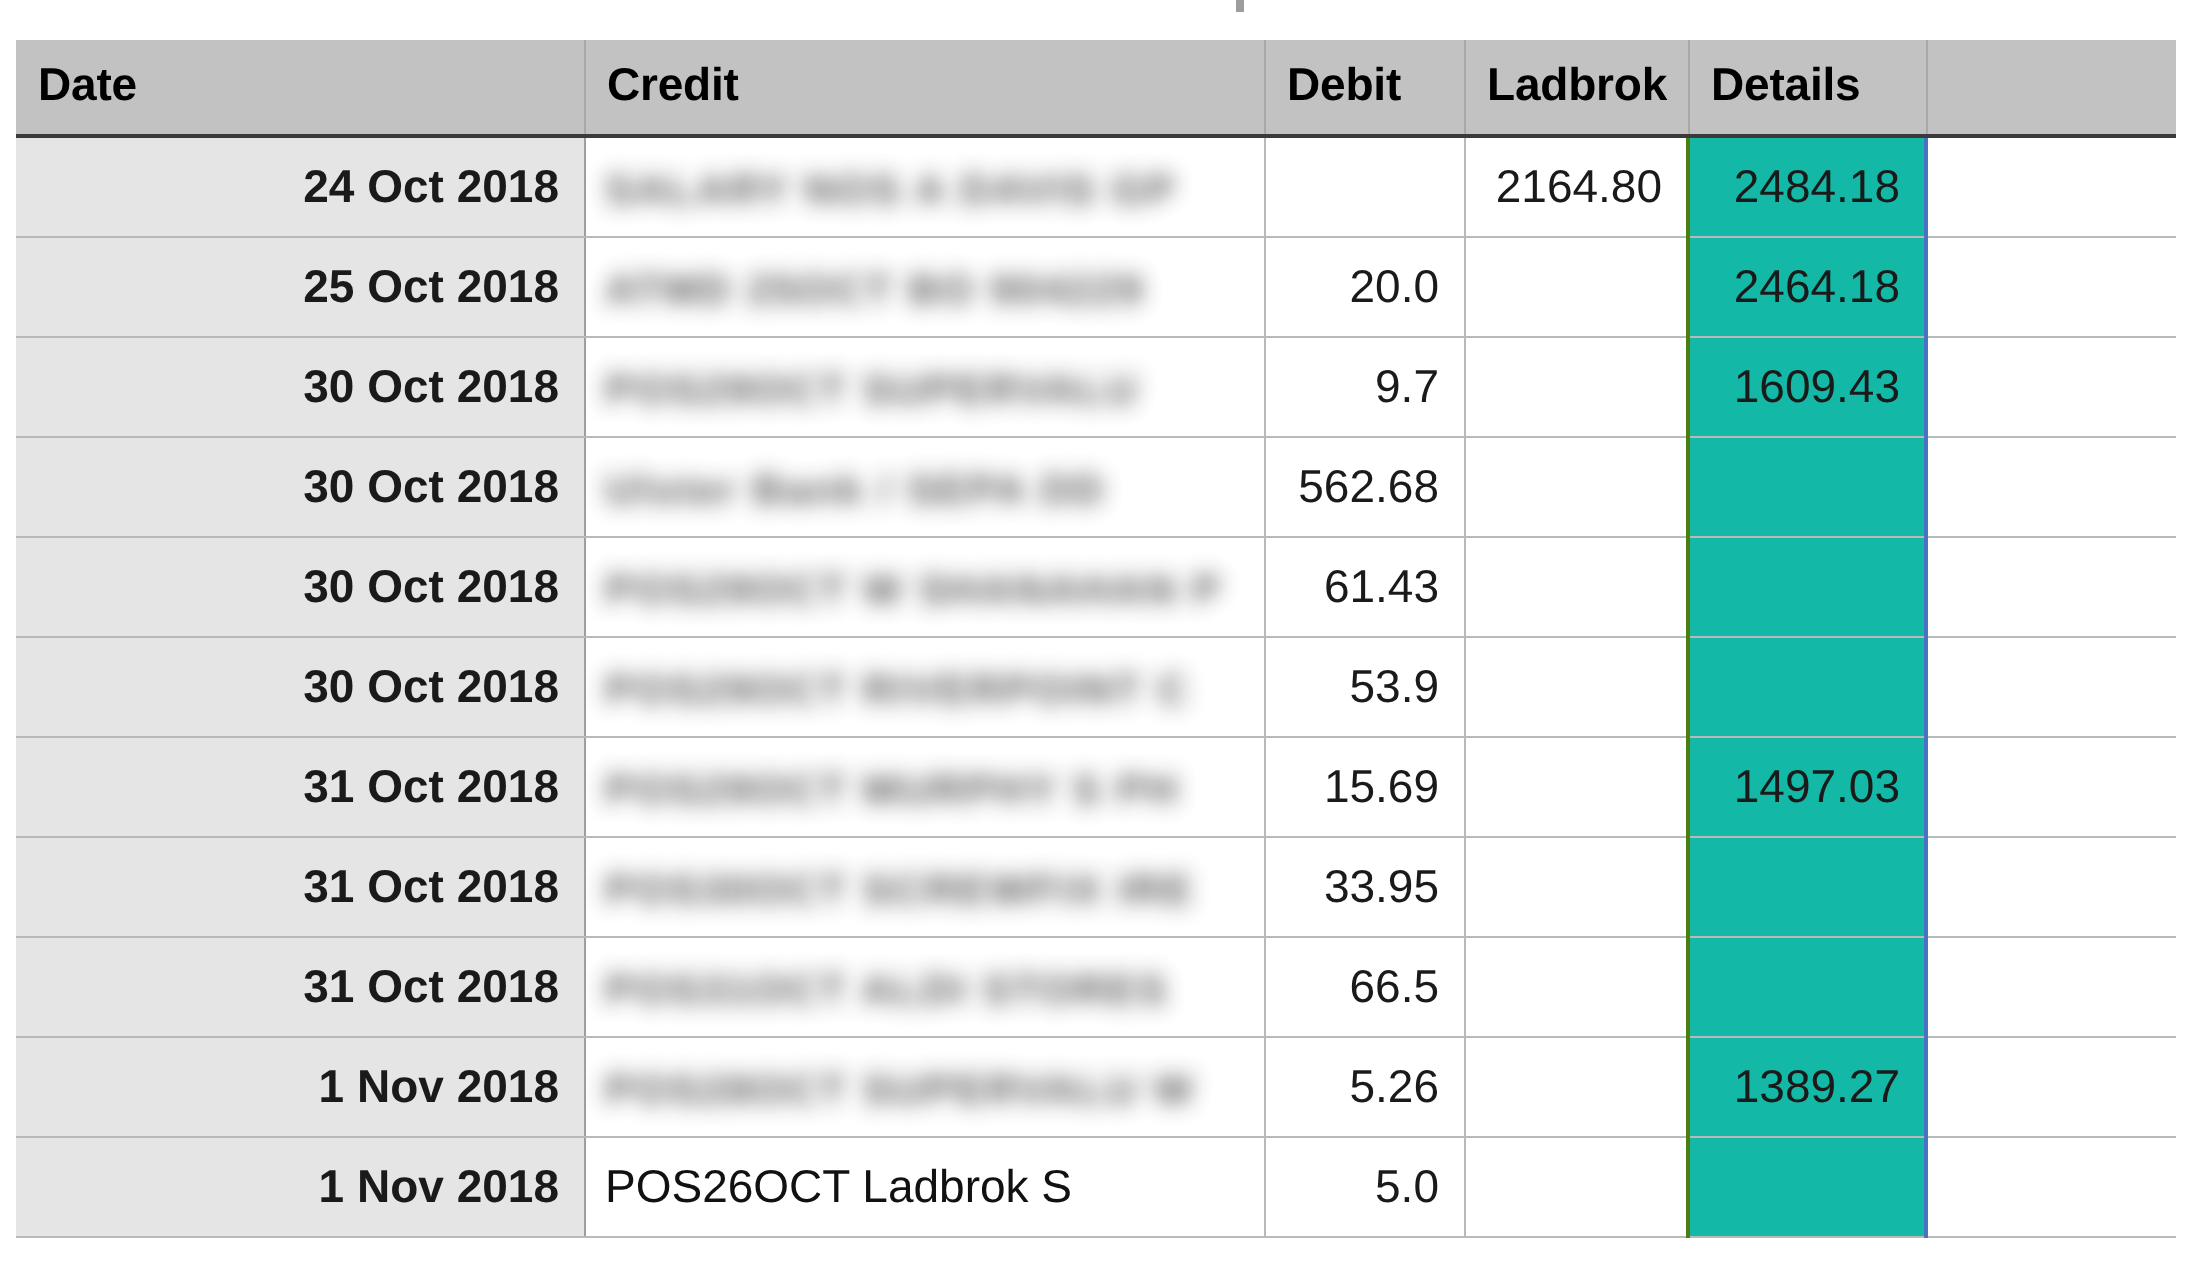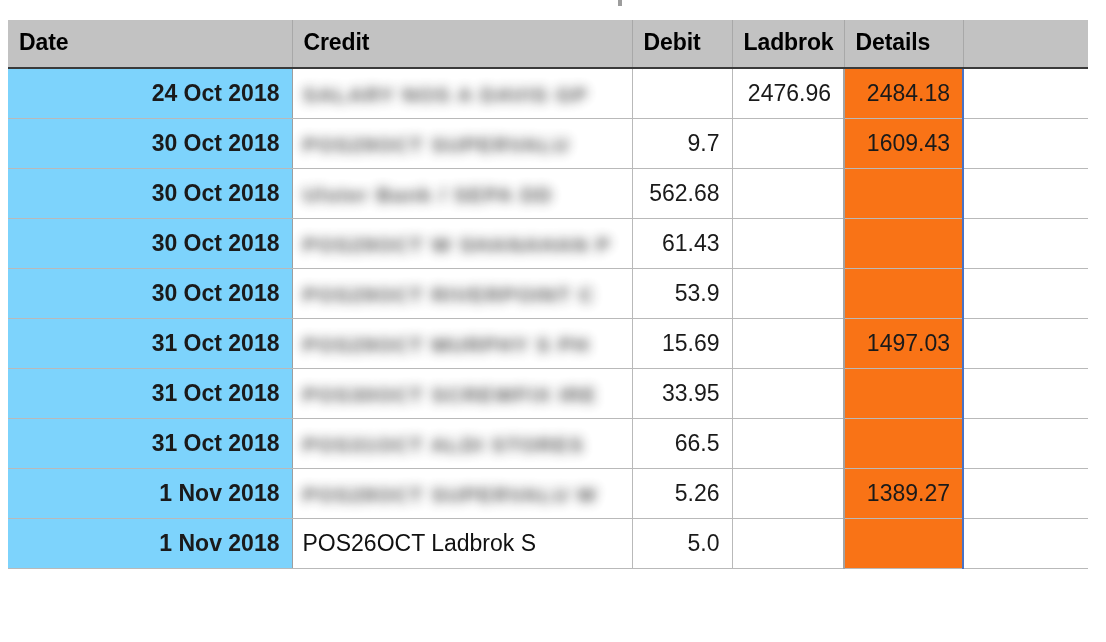"24 Oct 2018" td.date { background: #7dd3fc -> #e5e5e5 }
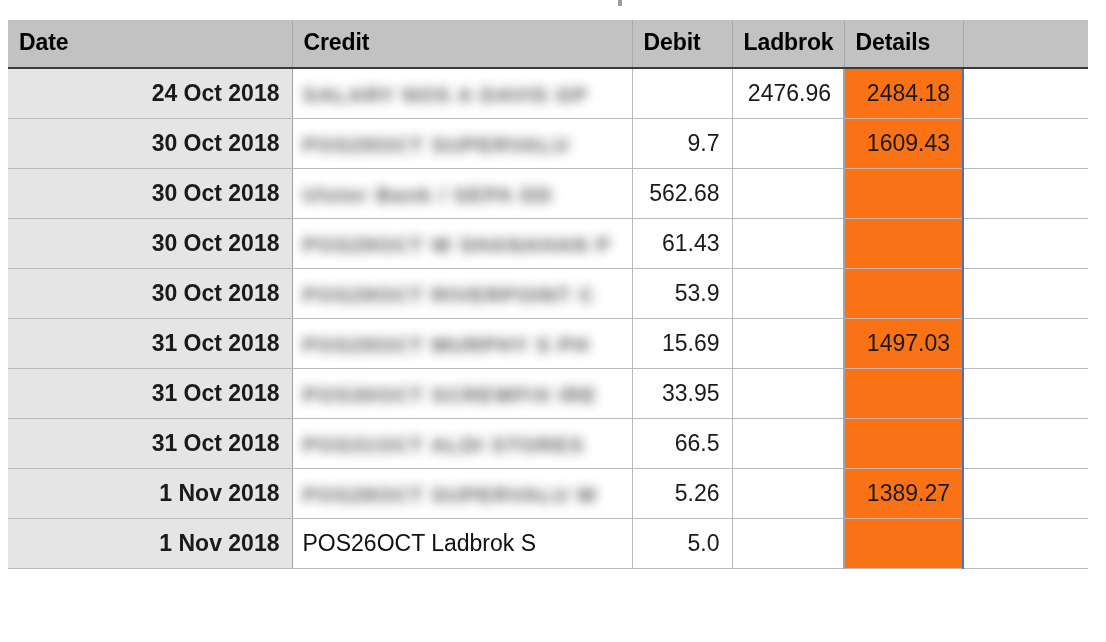"2476.96" td.num { text: 2476.96 -> 2164.80 }
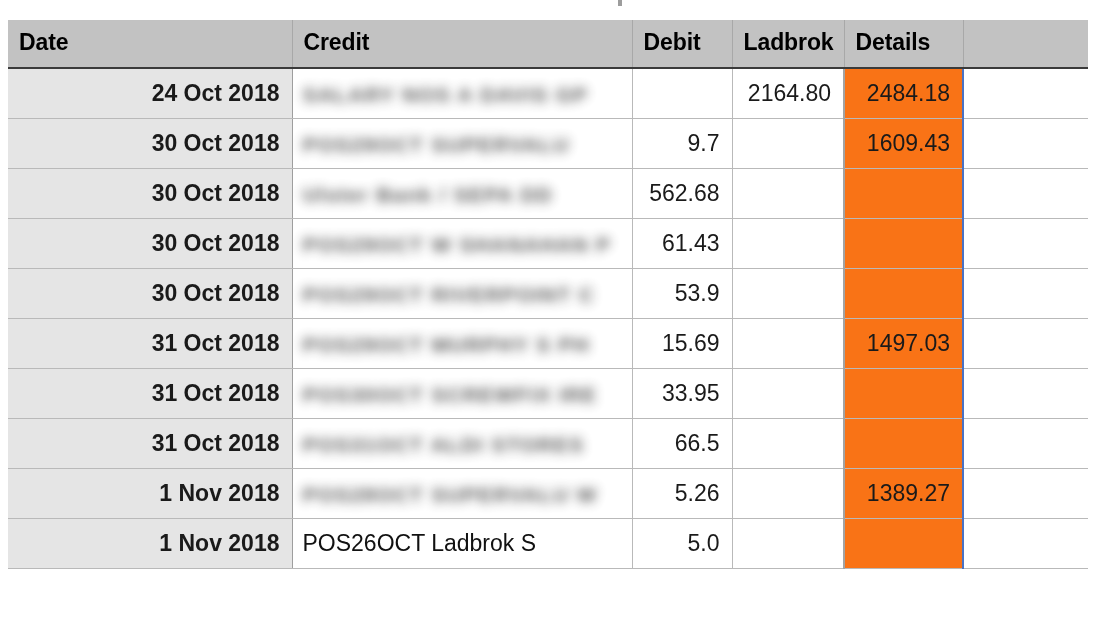"2484.18" td.balance { background: #f97316 -> #14b8a6; border-left: 2px solid #a3a3a3 -> 2px solid #4d7c0f }
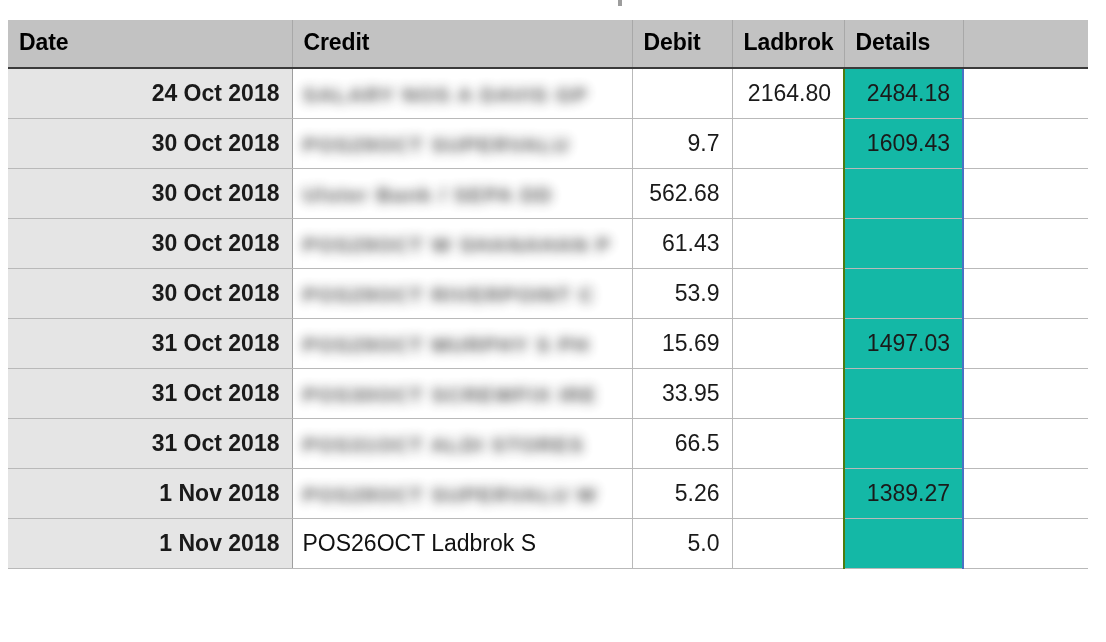"25 Oct 2018" tr { html: none -> <tr> <td>25 Oct 2018</td> <td><span>ATMD 25OCT BO 904229</span></td> <td>20.0</td> <td></td> <td>2464.18</td> <td></td> </tr> }
